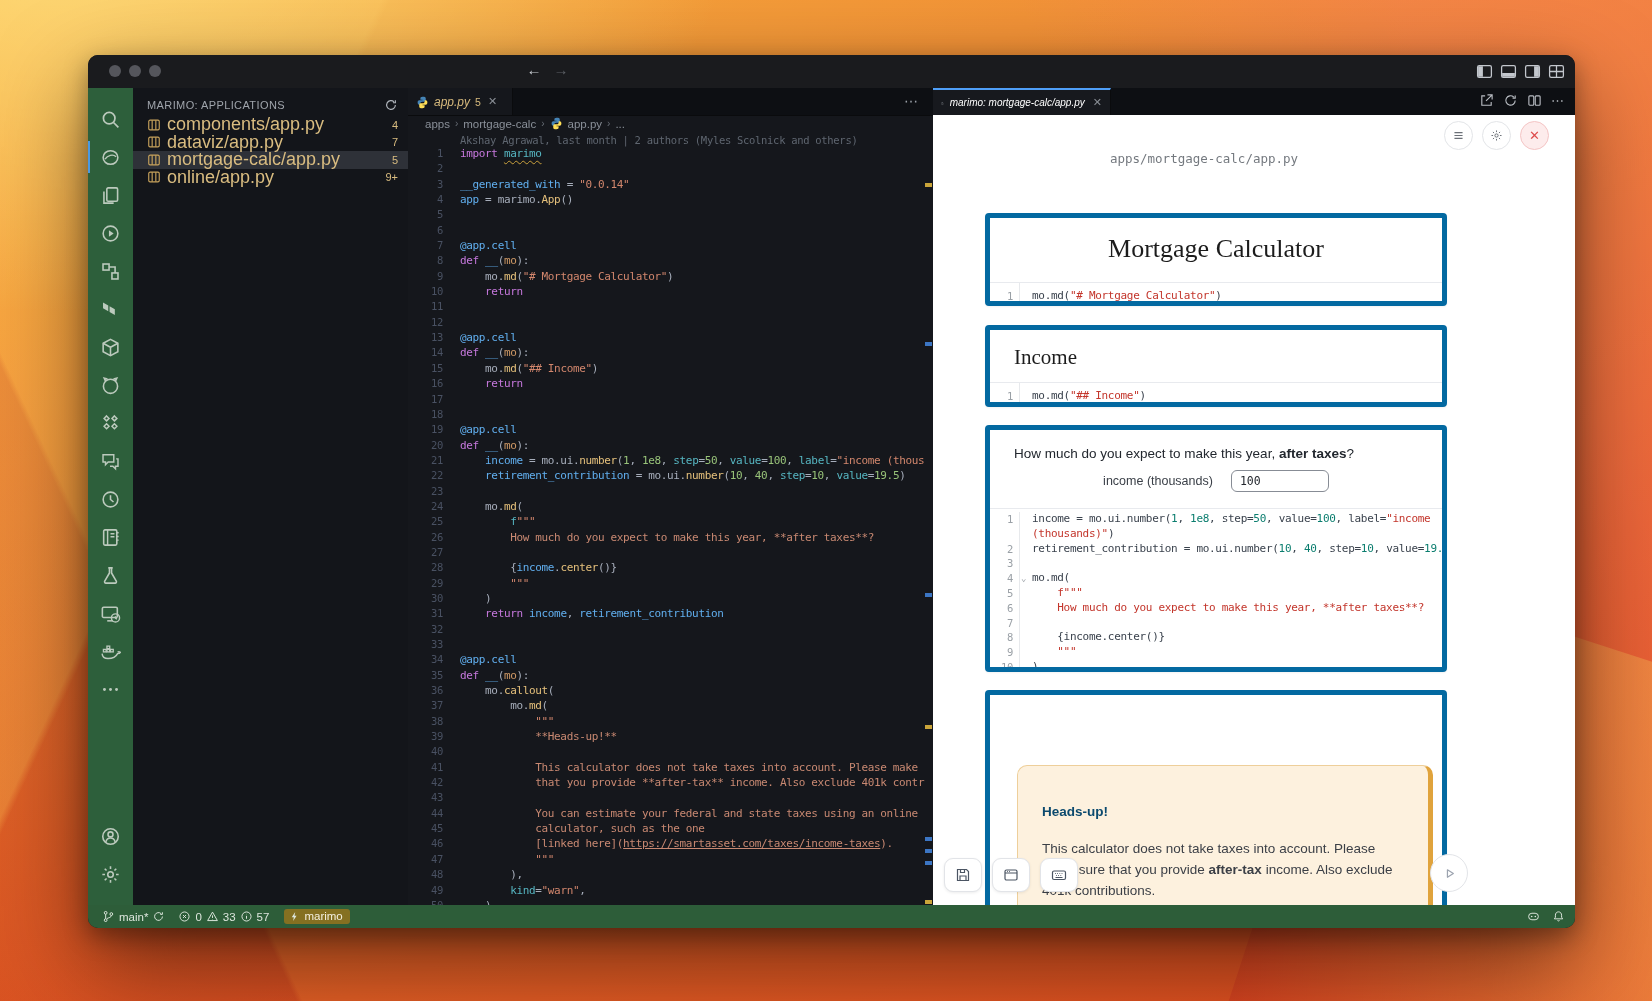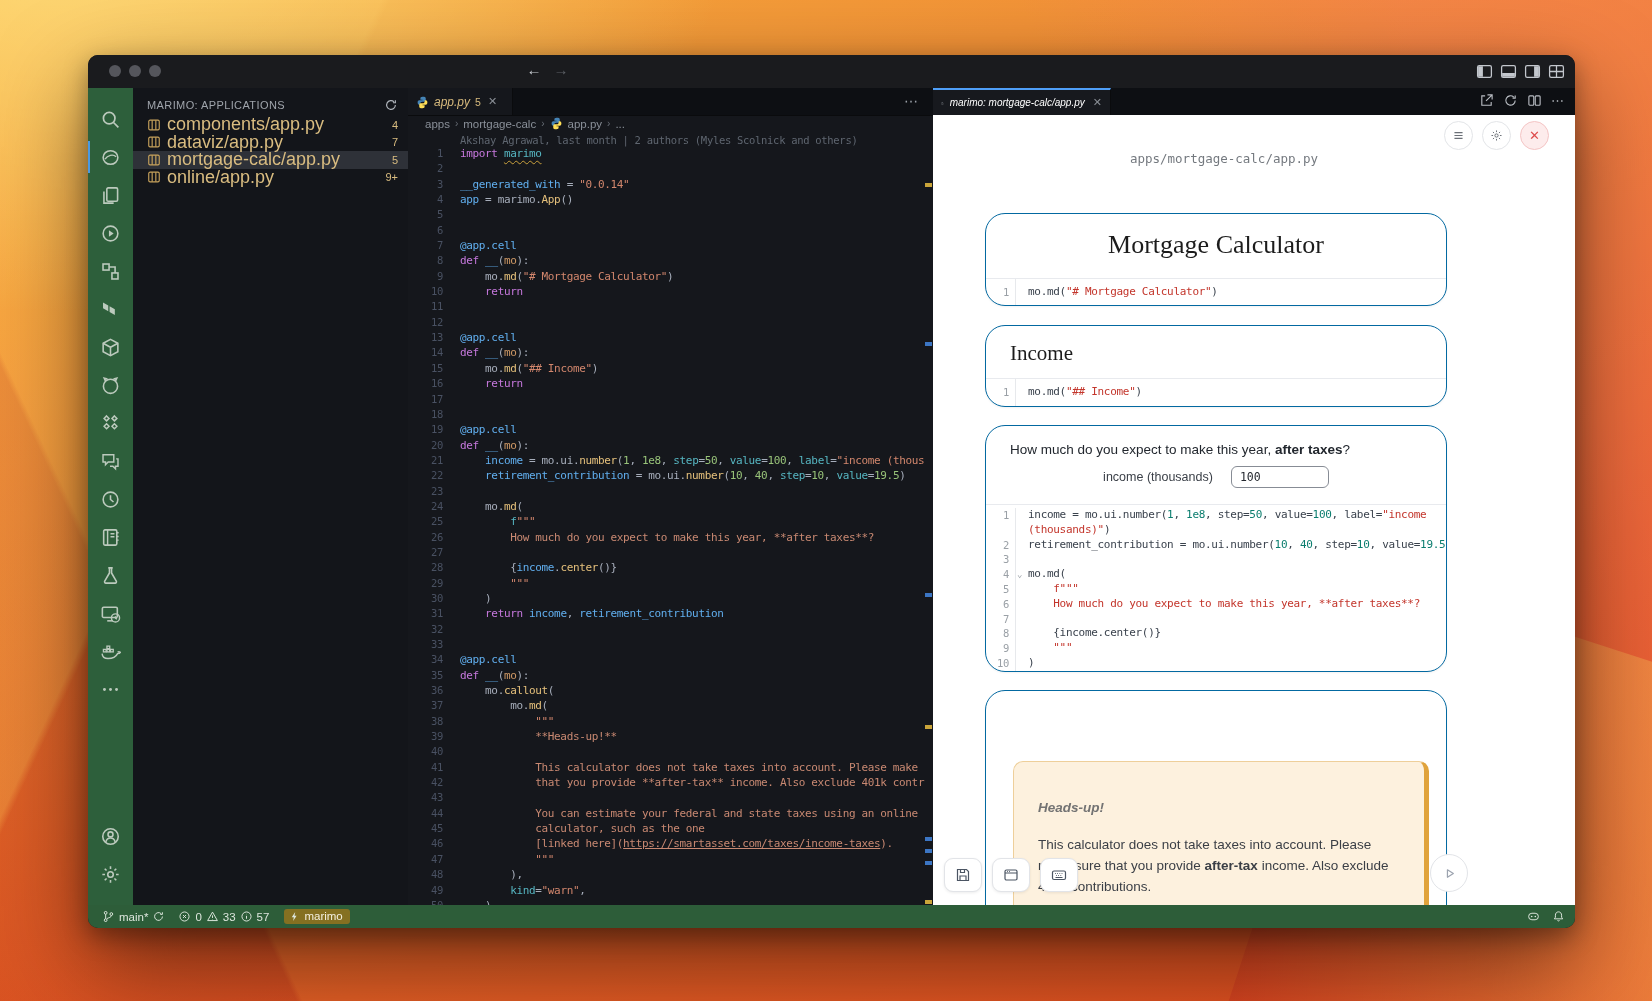"apps/mortgage-calc/app.py" .wv-path { left: 60px -> 40px }
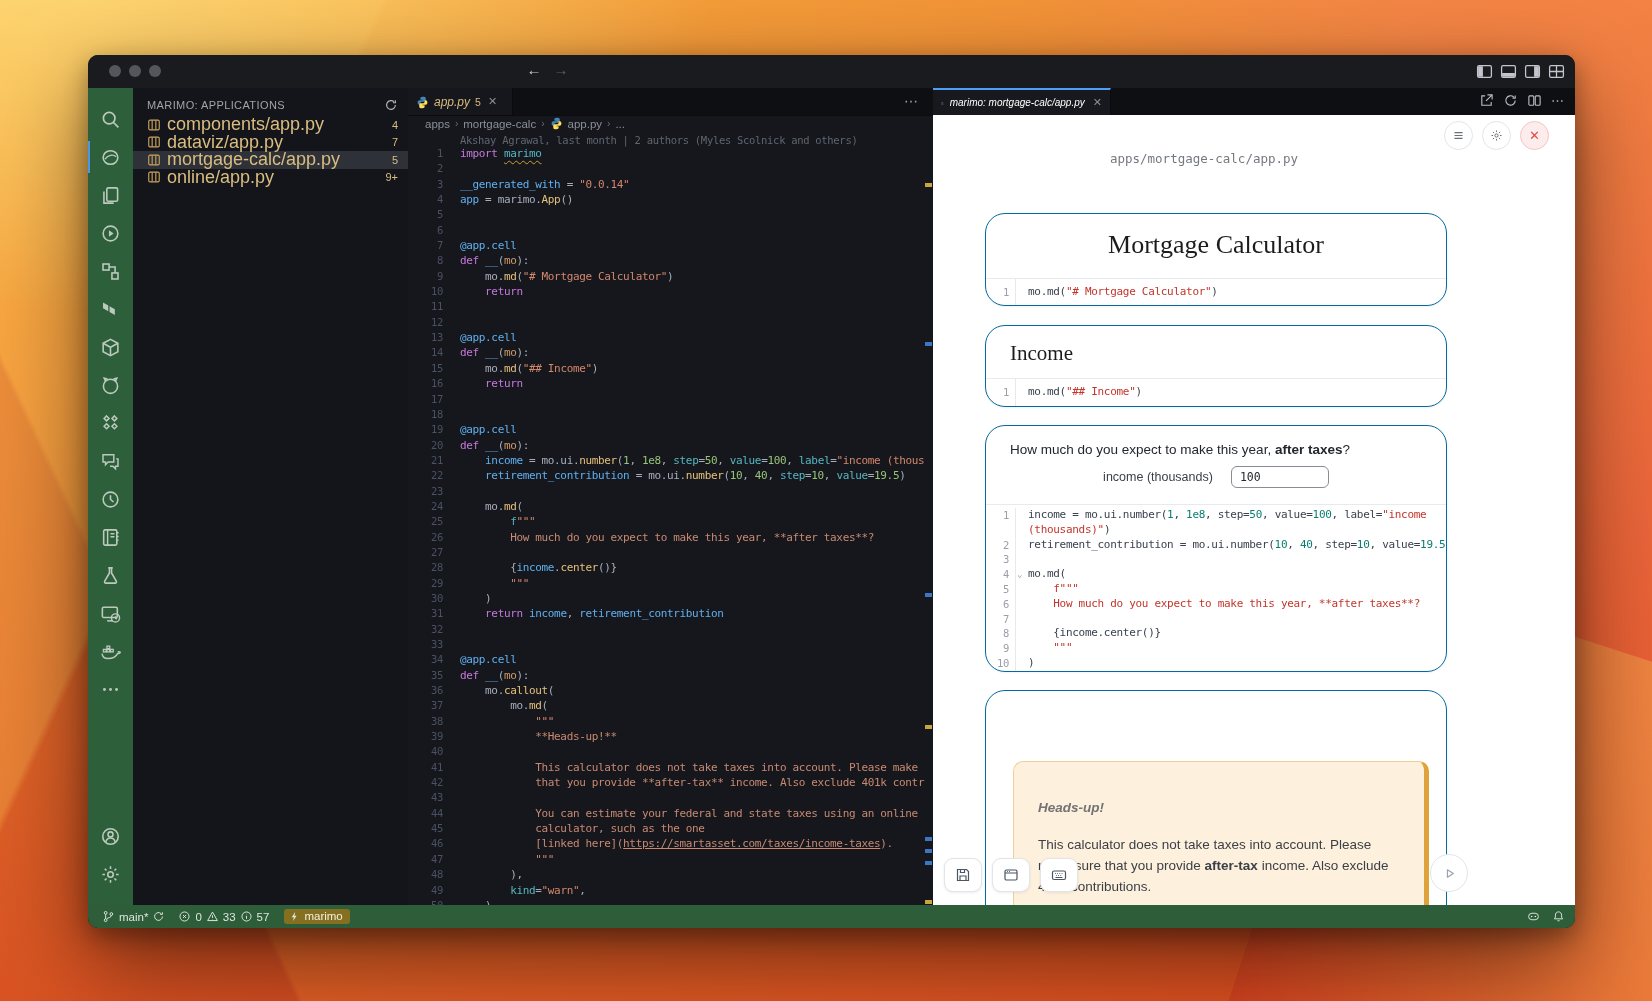"Mortgage Calculator" .card { border: 1px solid #0369a1 -> 5px solid #0369a1; border-radius: 20px -> 4px }
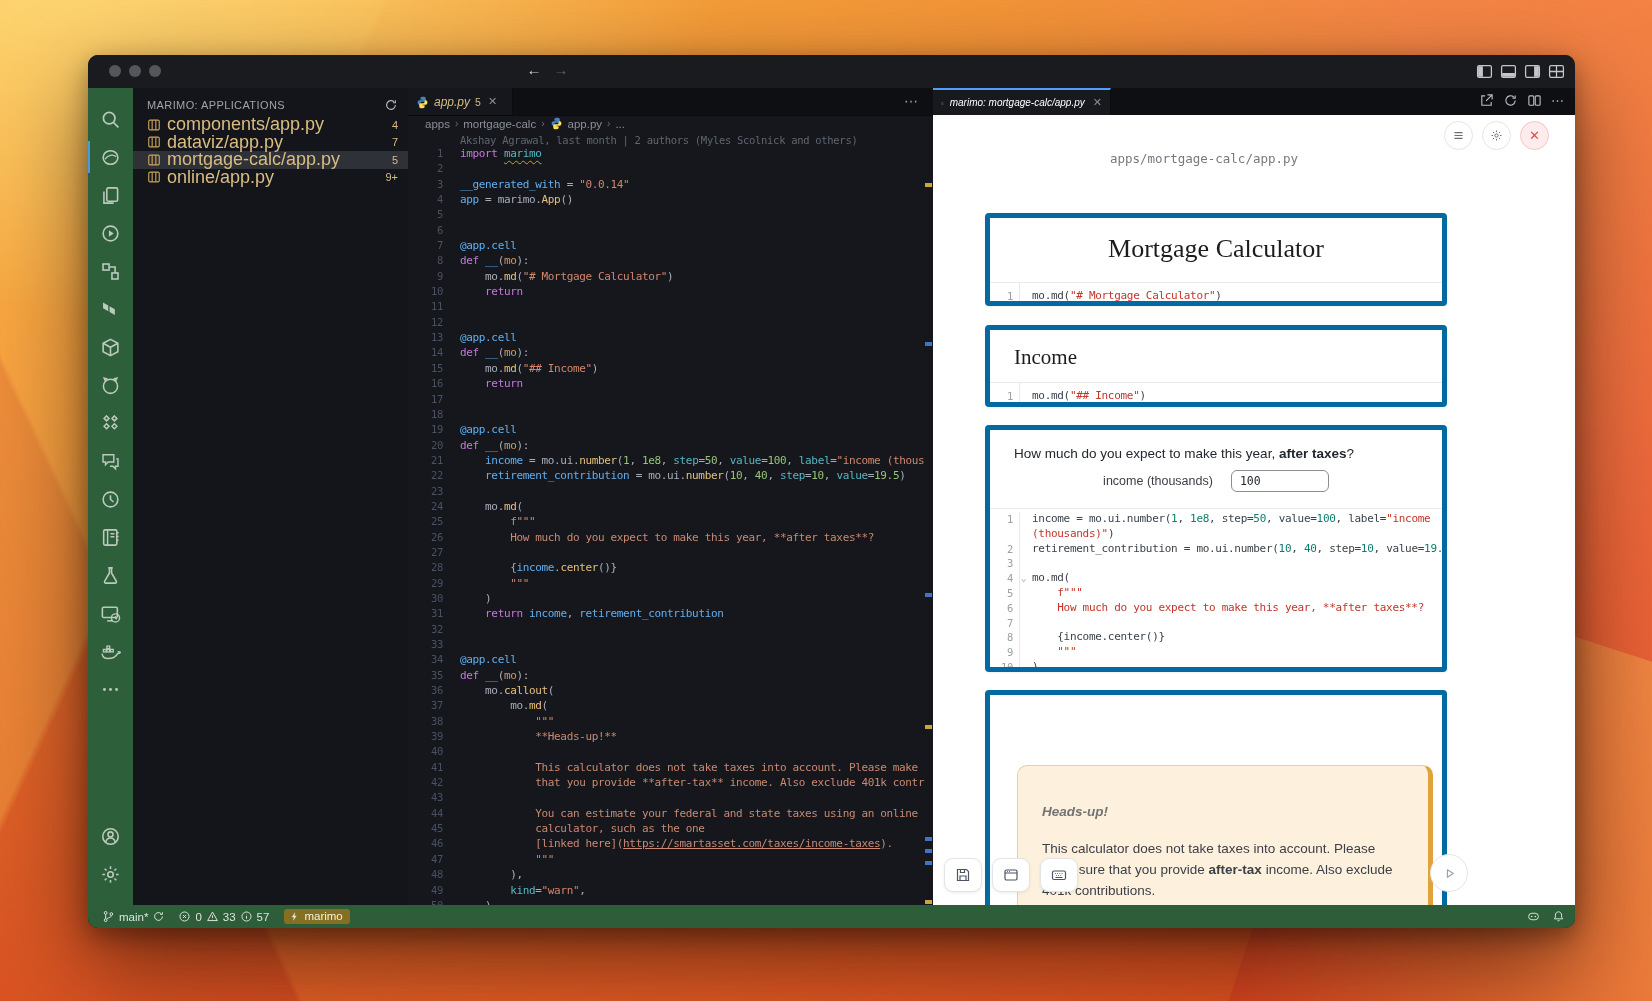"Heads-up!" .callout-h { color: #737373 -> #0c4a6e; font-style: italic -> none }
